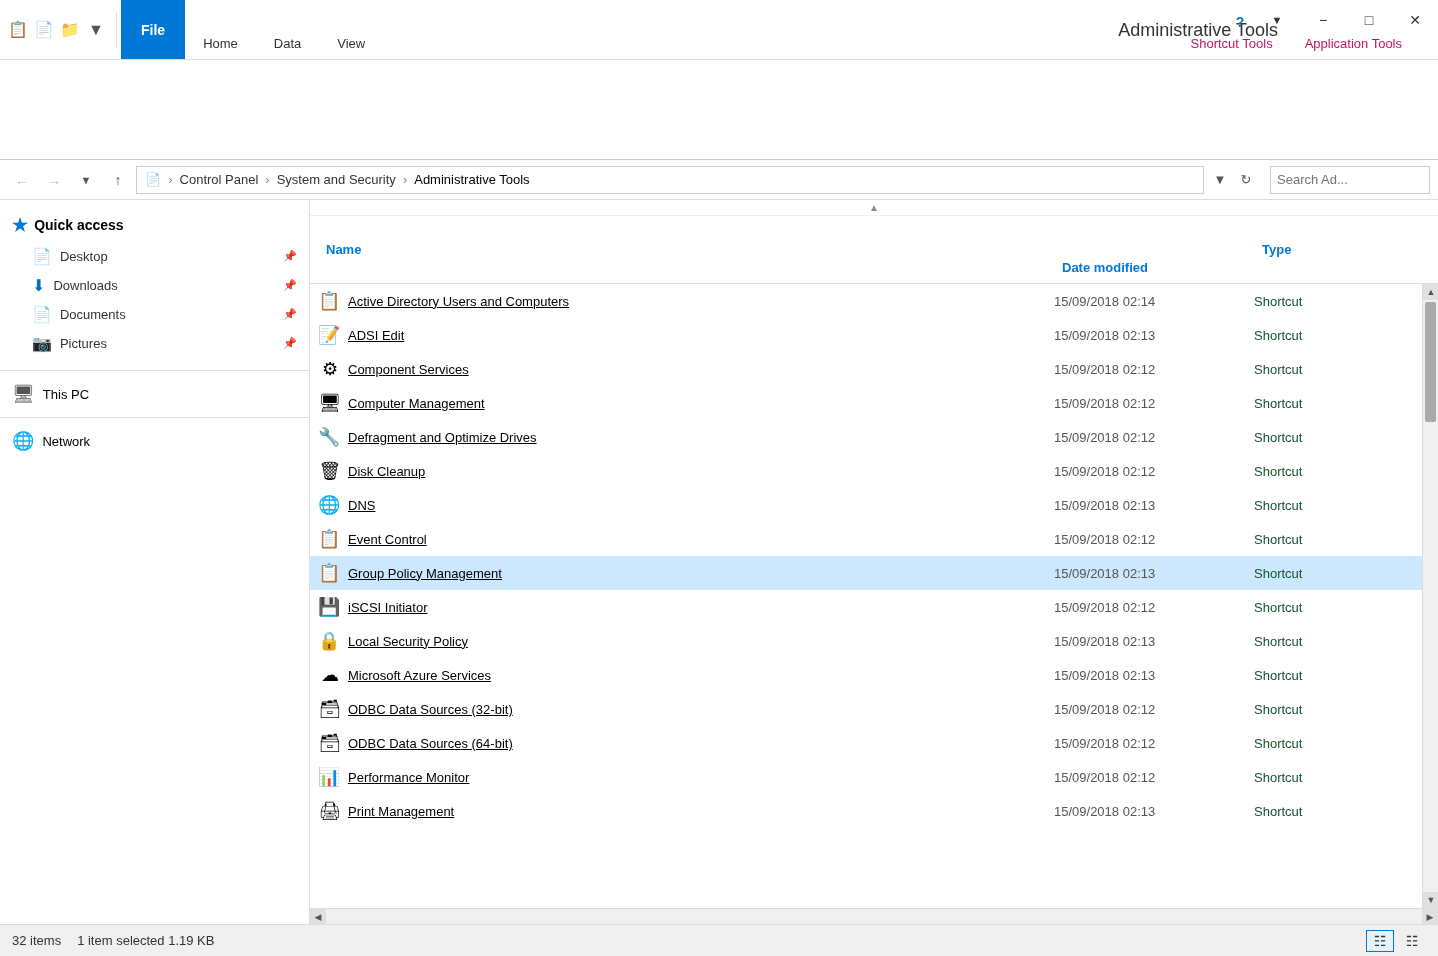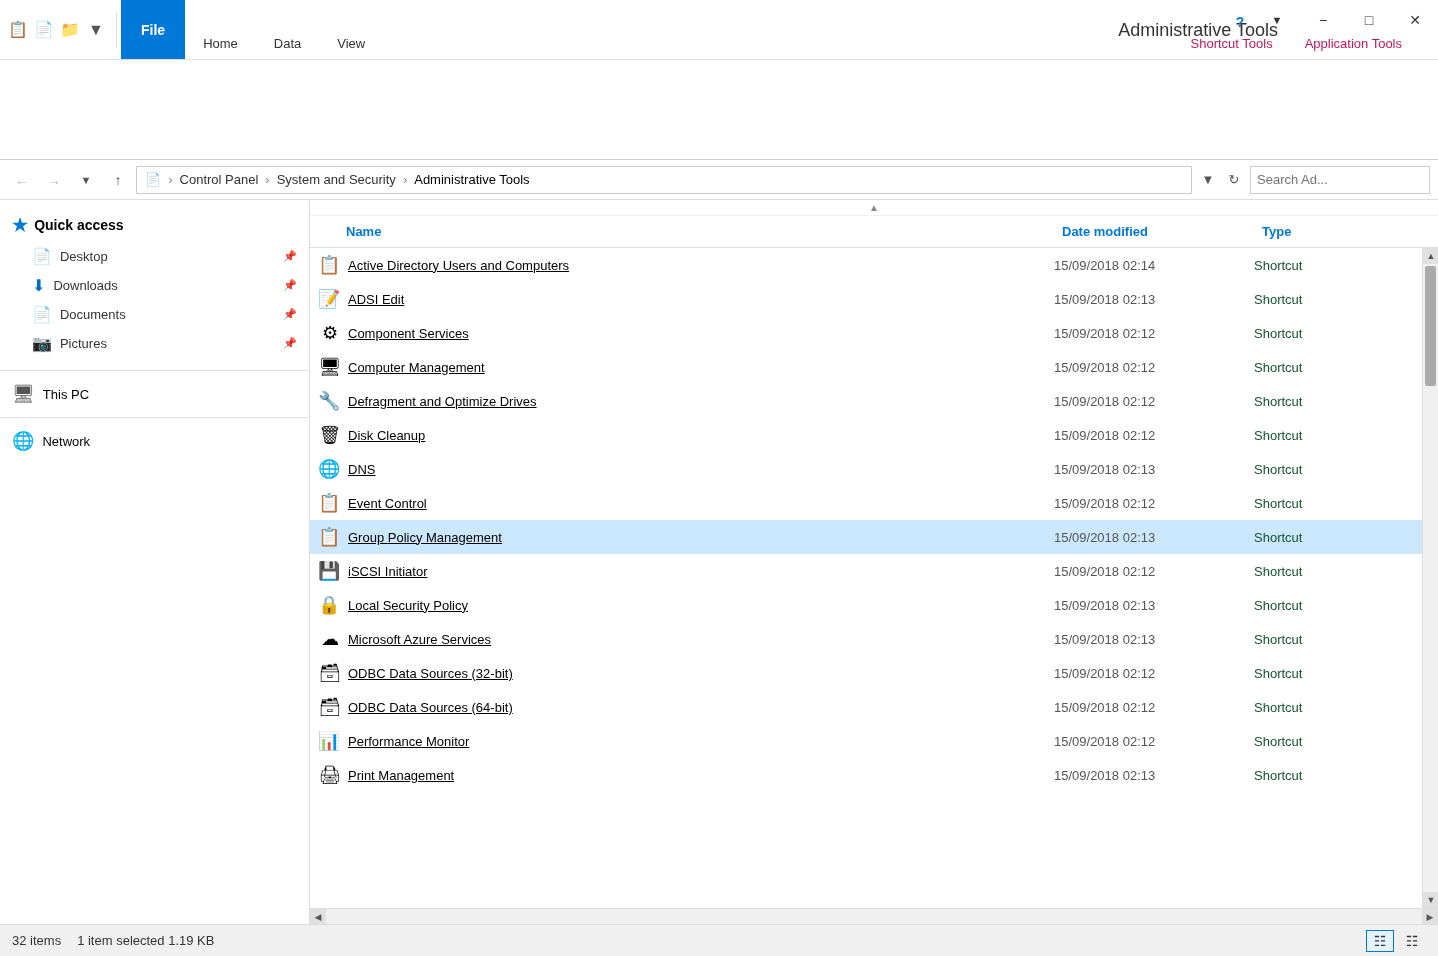"Search Ad..." .search-bar { margin-left: none -> 8px; width: 180px -> 160px }
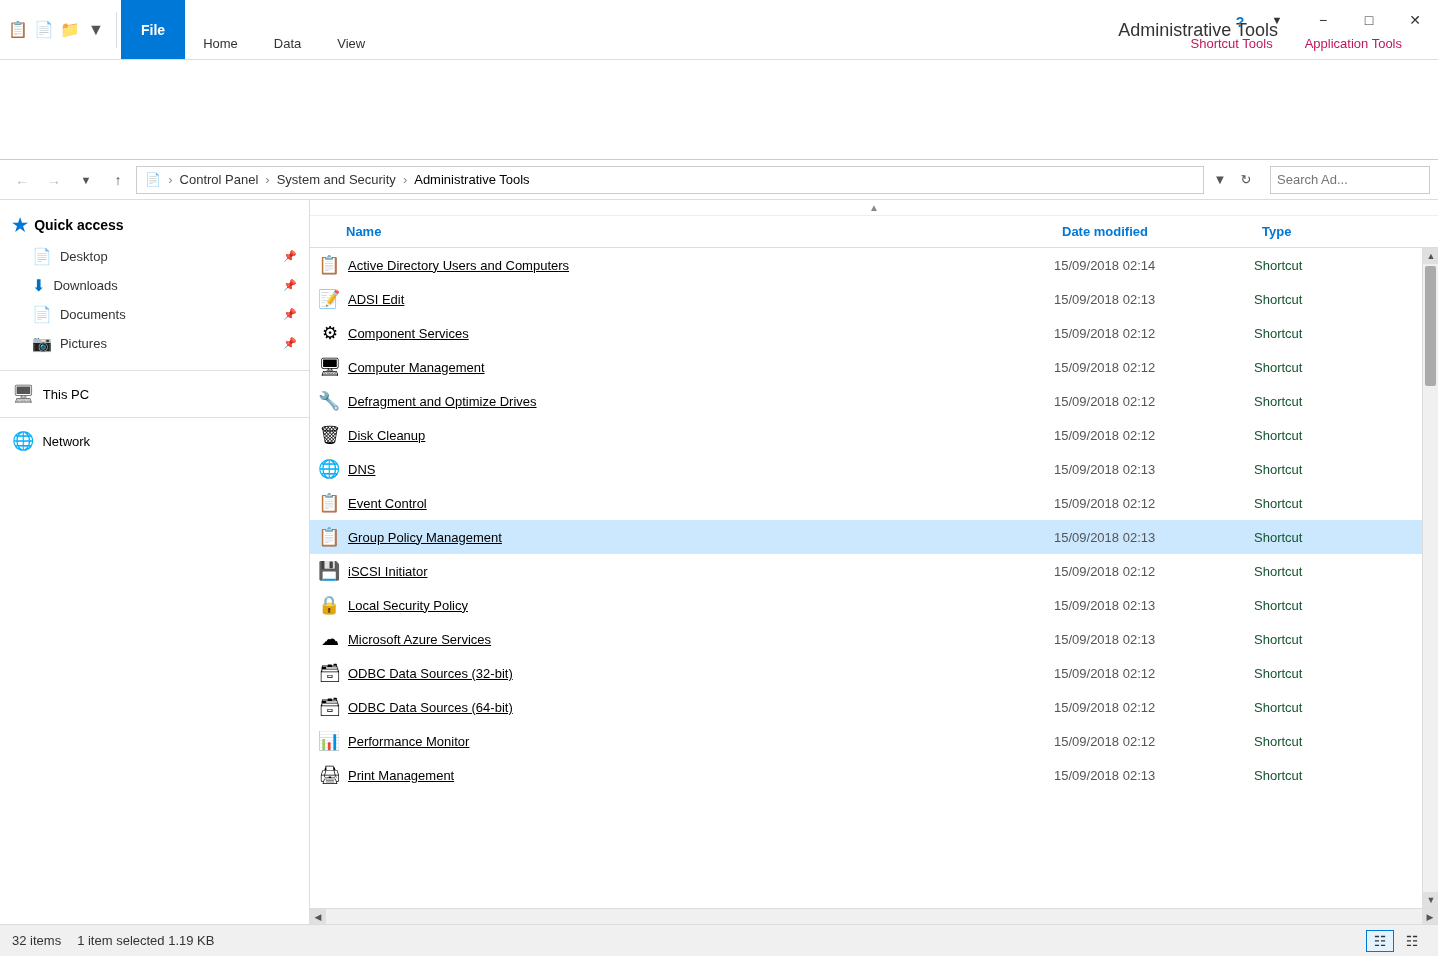"Name" .col-name { margin-left: 20px -> none }
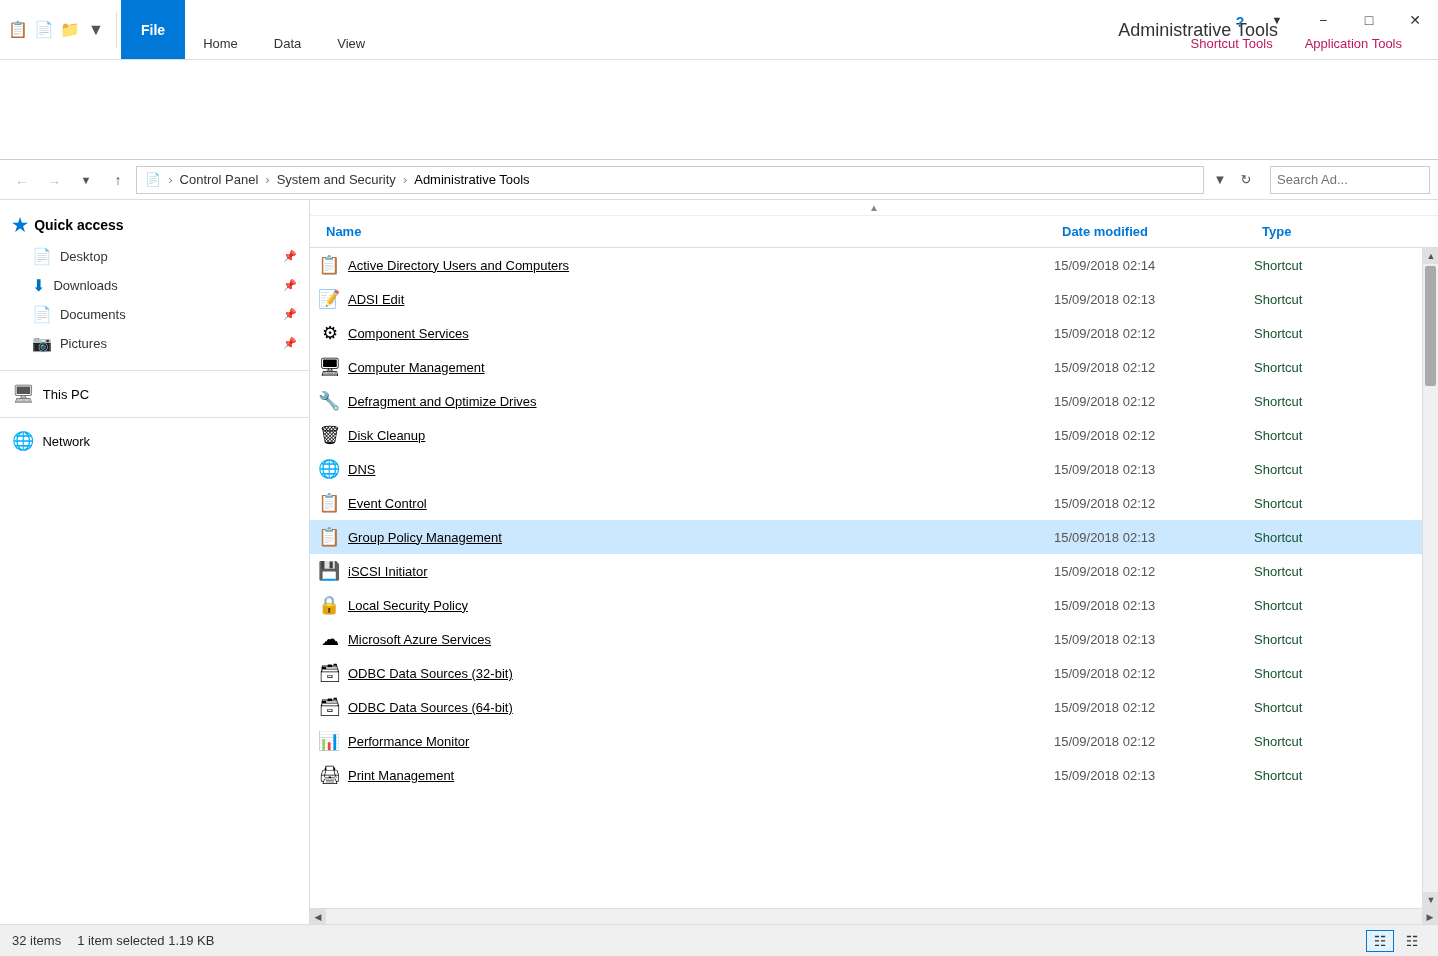"Date modified" .col-date { margin-top: none -> 36px }
